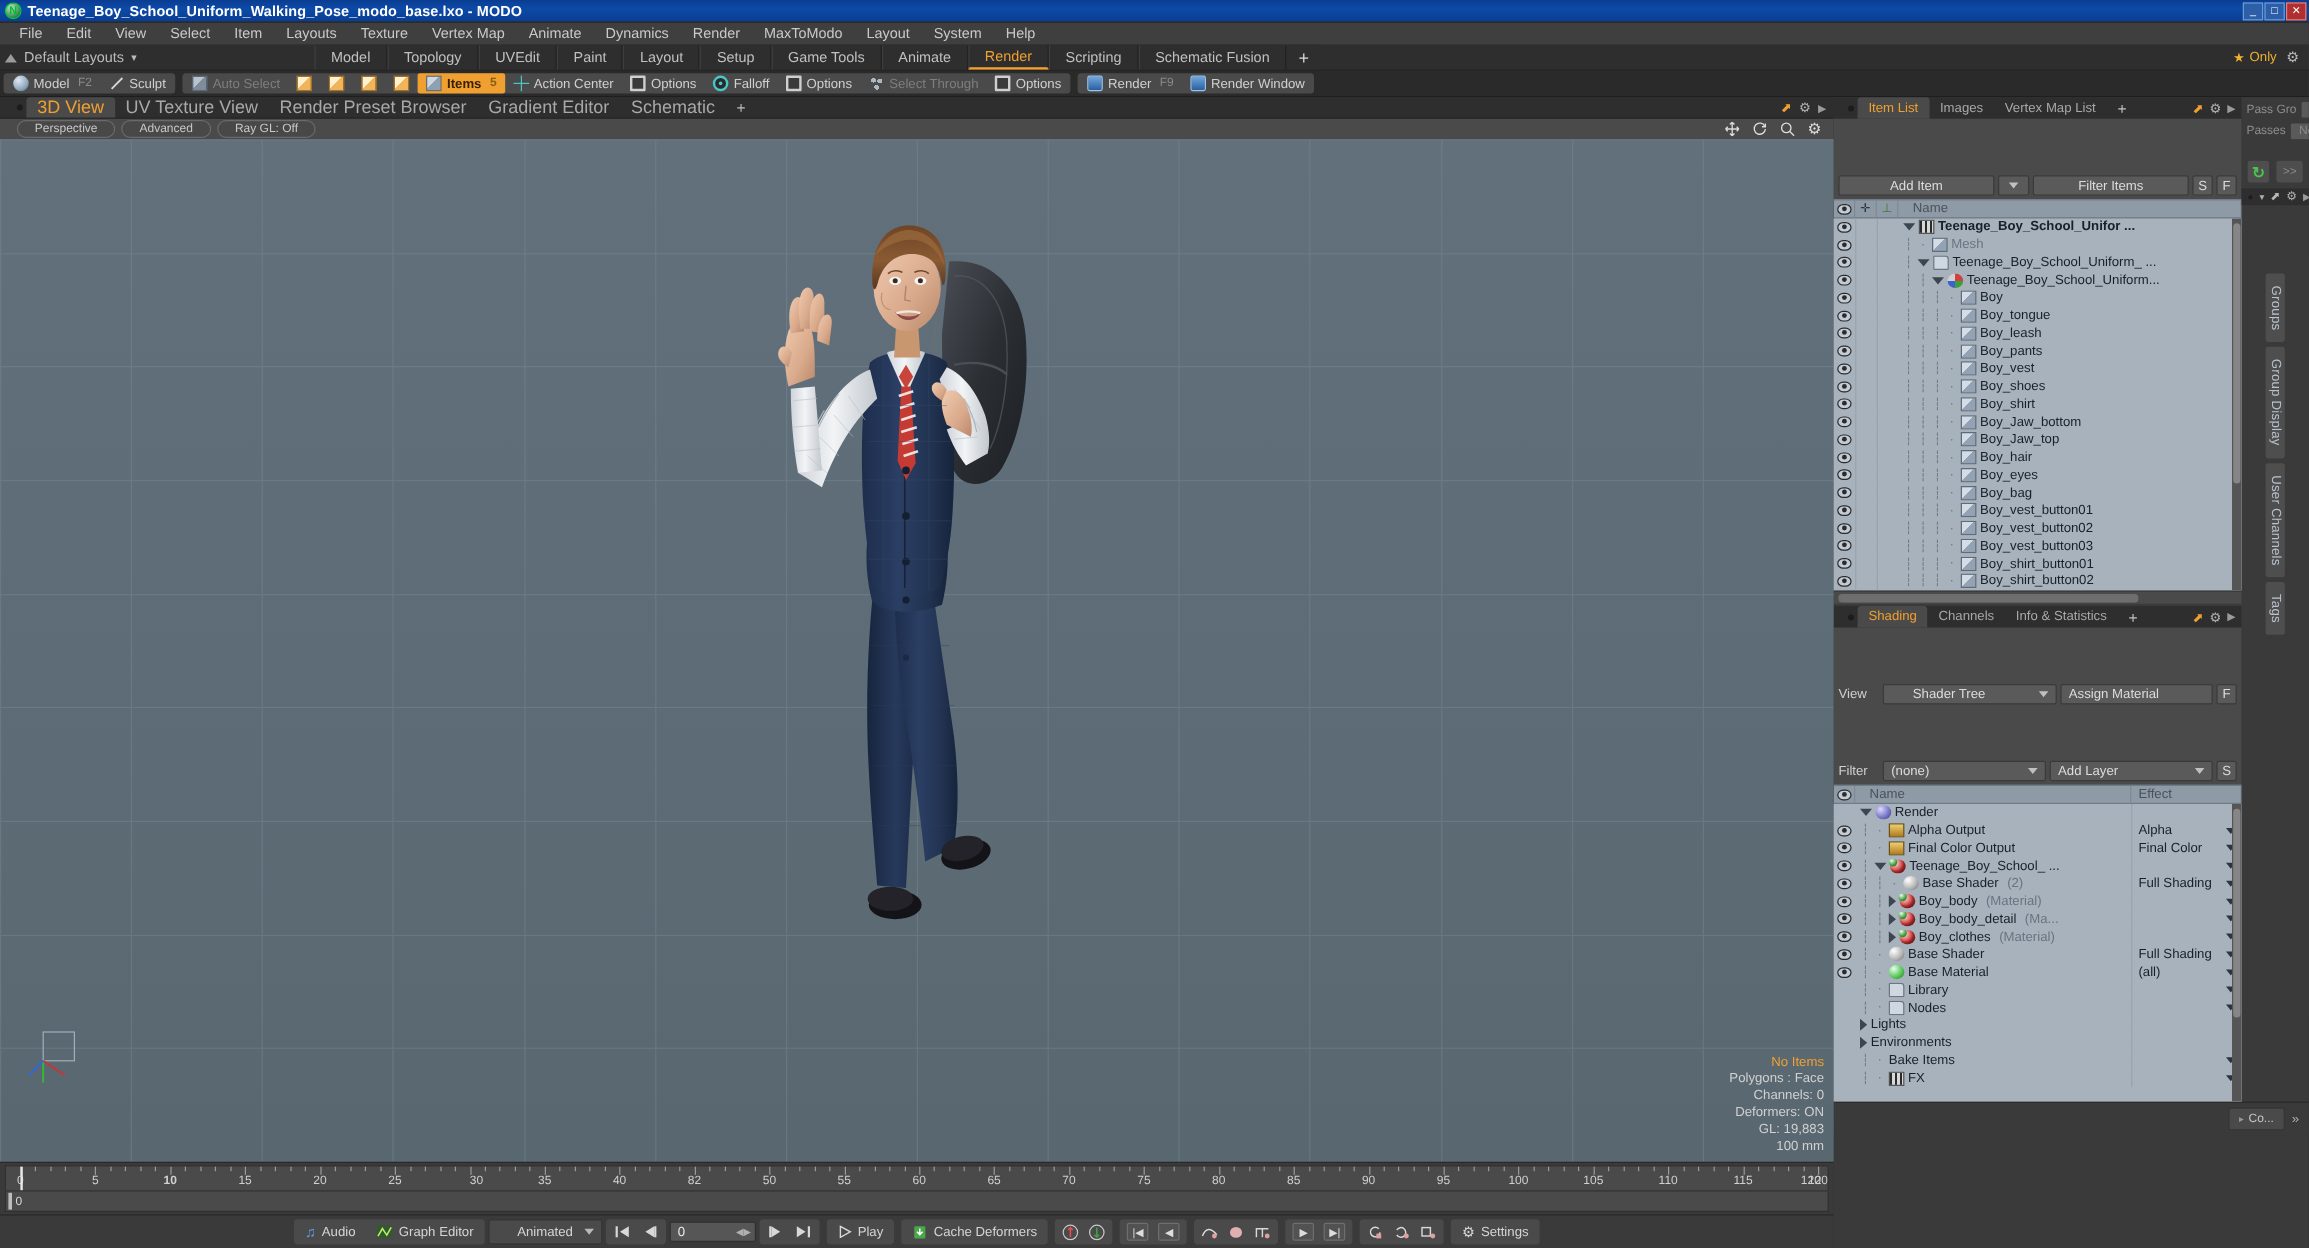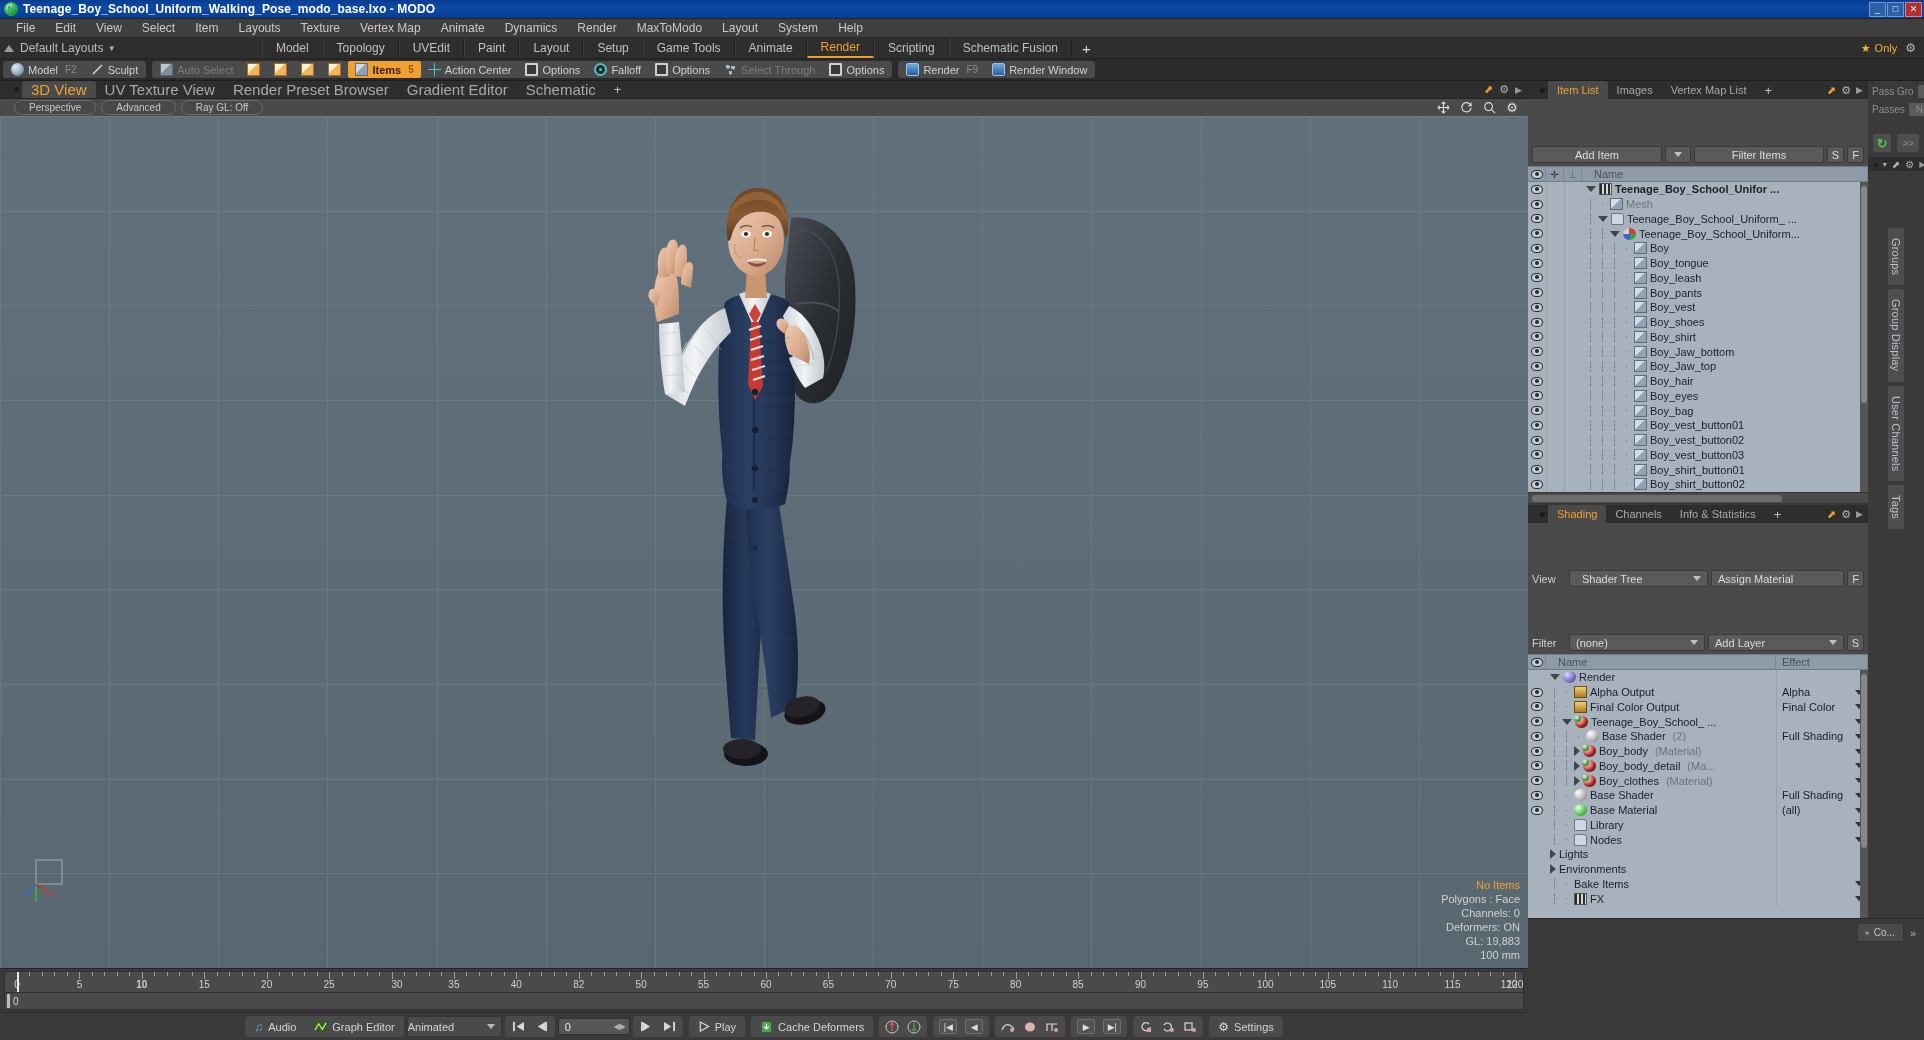"Shader Tree" div.ctrlbtn { padding-left: 12px -> 24px }
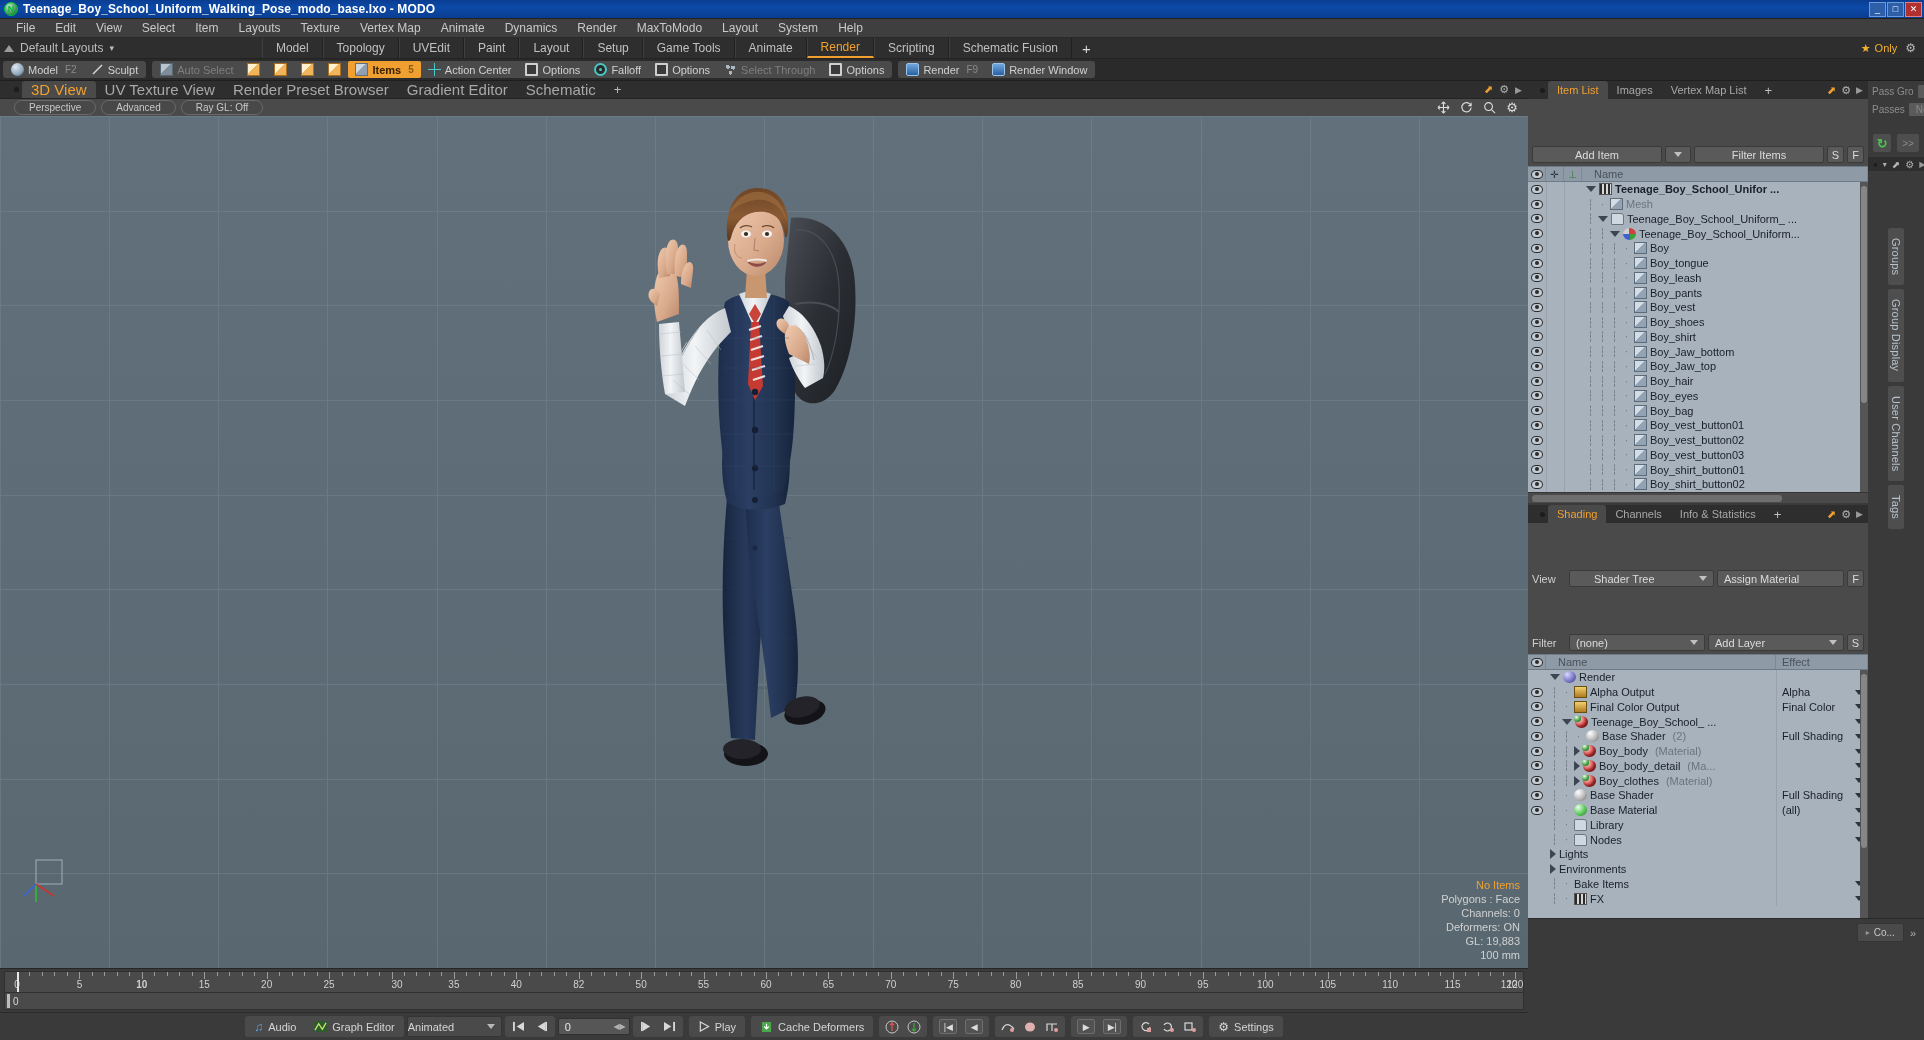"Animated" .selbox { justify-content: none -> center }
